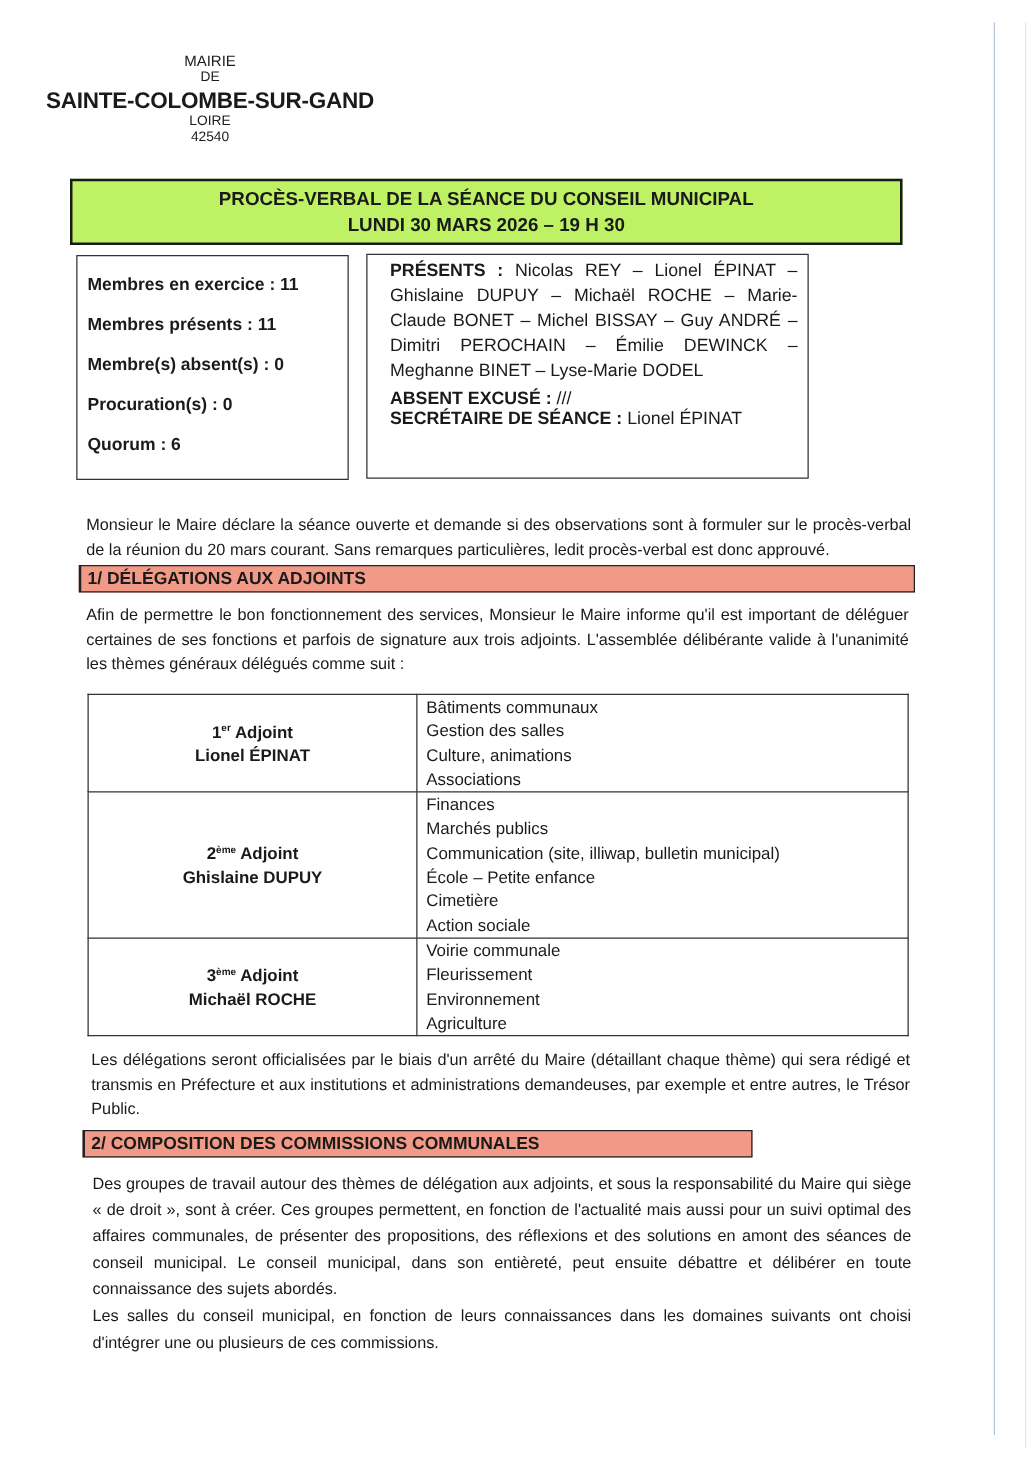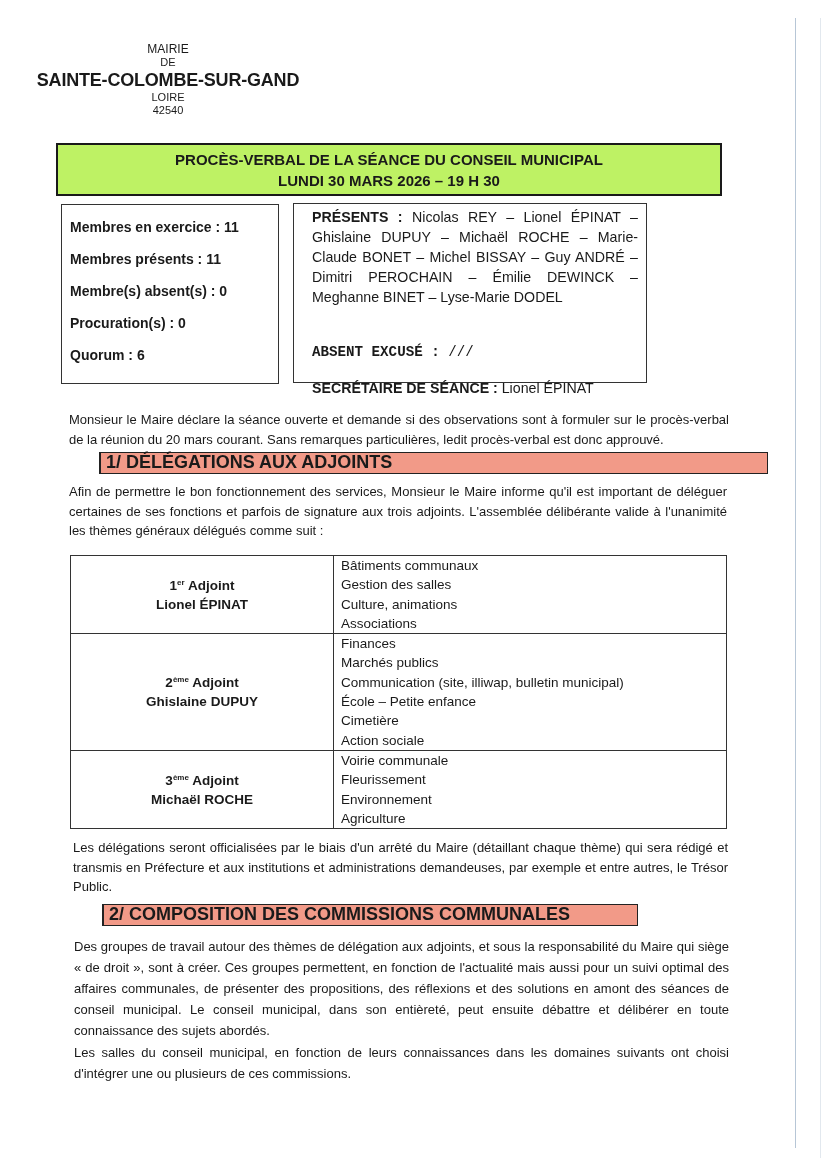"ABSENT EXCUSÉ : ///" .attend-box .absent { font-family: Liberation Mono, monospace -> none; margin-top: 37px -> 4px }
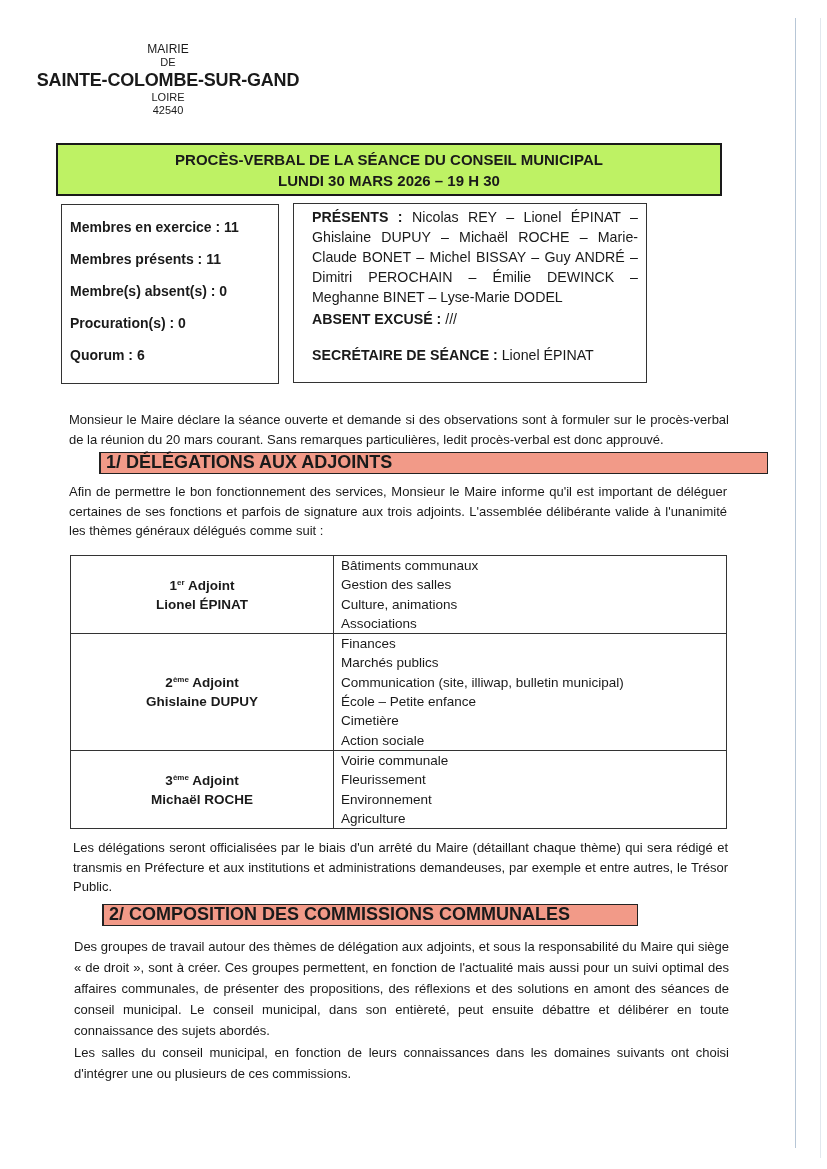"SECRÉTAIRE DE SÉANCE : Lionel" .attend-box .secretary { margin-top: 20px -> none }
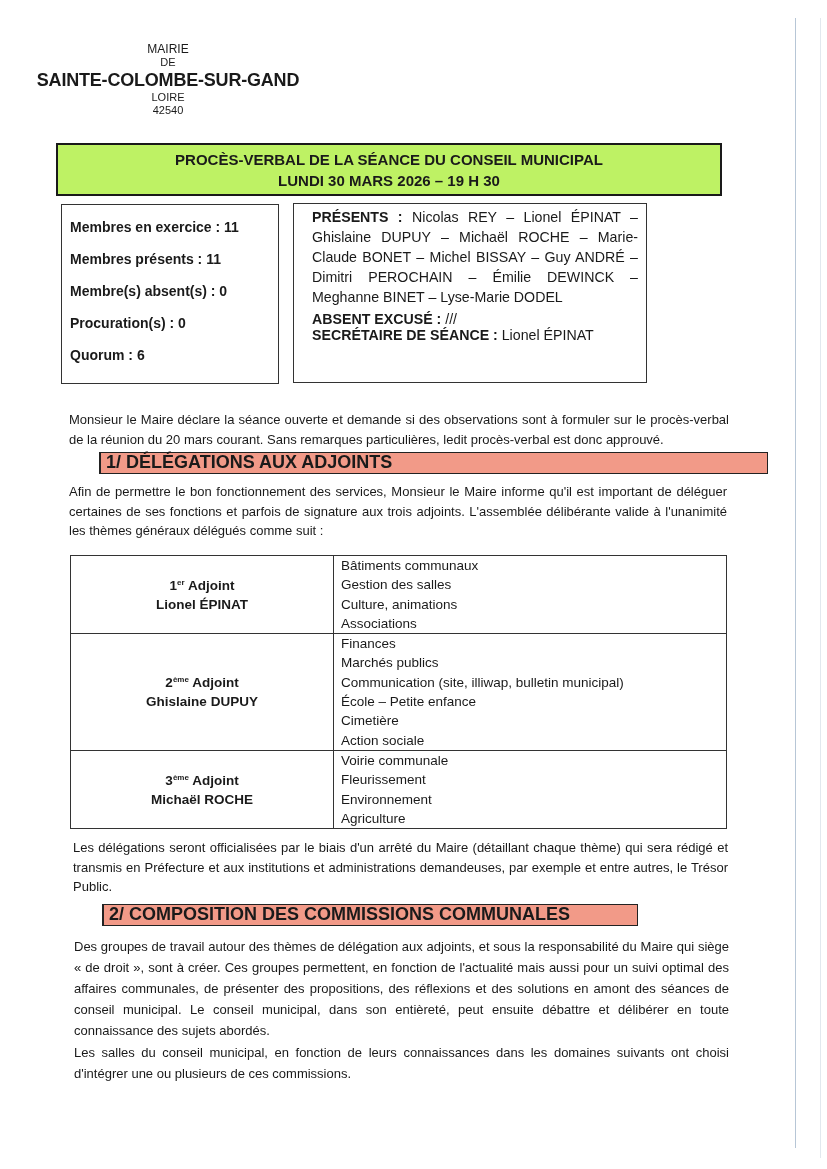"1/ DÉLÉGATIONS AUX ADJOINTS" .section-bar { font-size: 18px -> 14px; margin-left: 36px -> none }
